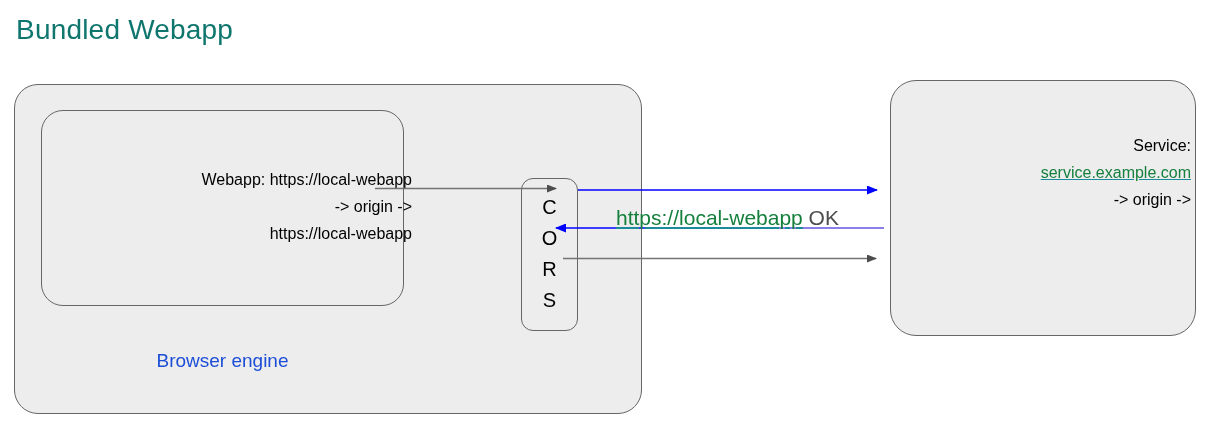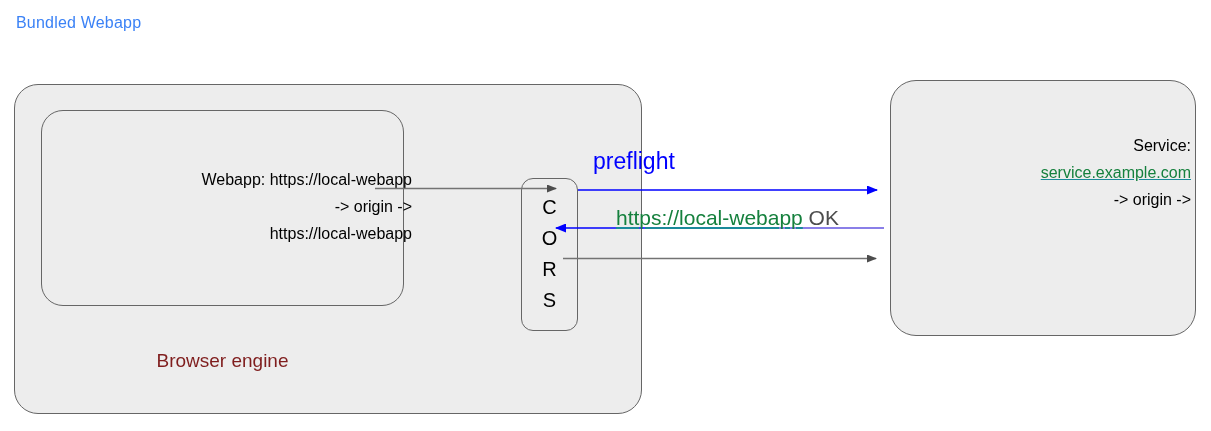"Bundled Webapp" #page-title { color: #3b82f6 -> #0f766e; font-size: 16px -> 28px }
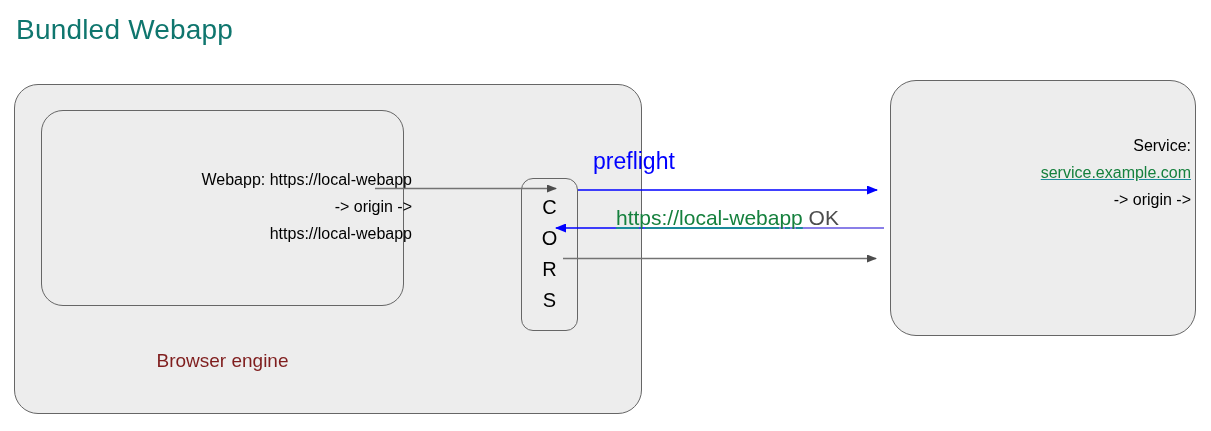"preflight" div { html: <div>preflight</div> -> none }
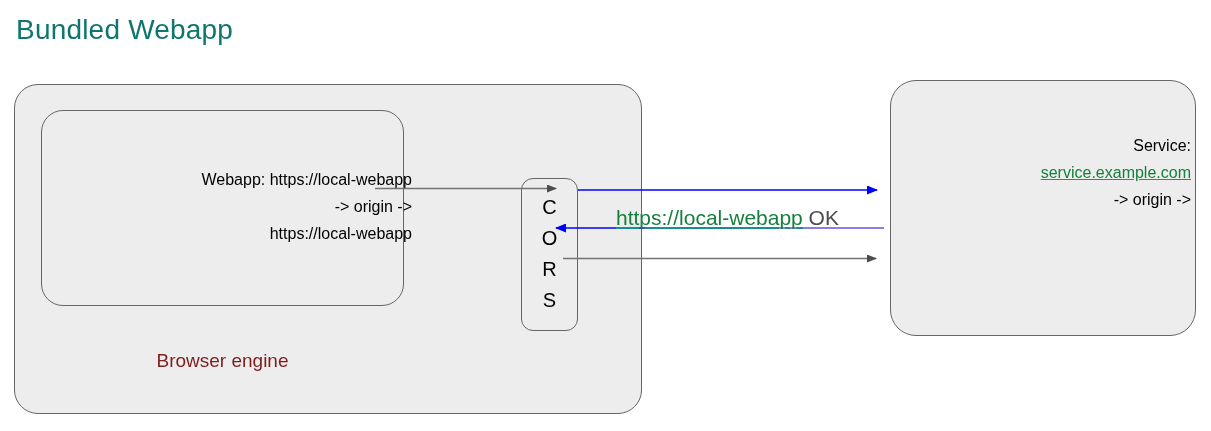"Browser engine" #browser-engine-label { color: #7f1d1d -> #1d4ed8 }
